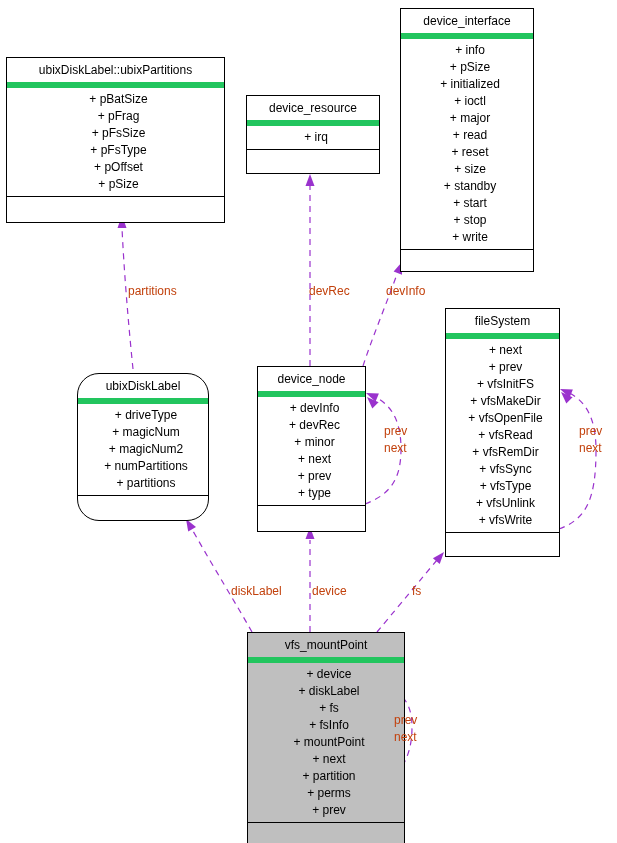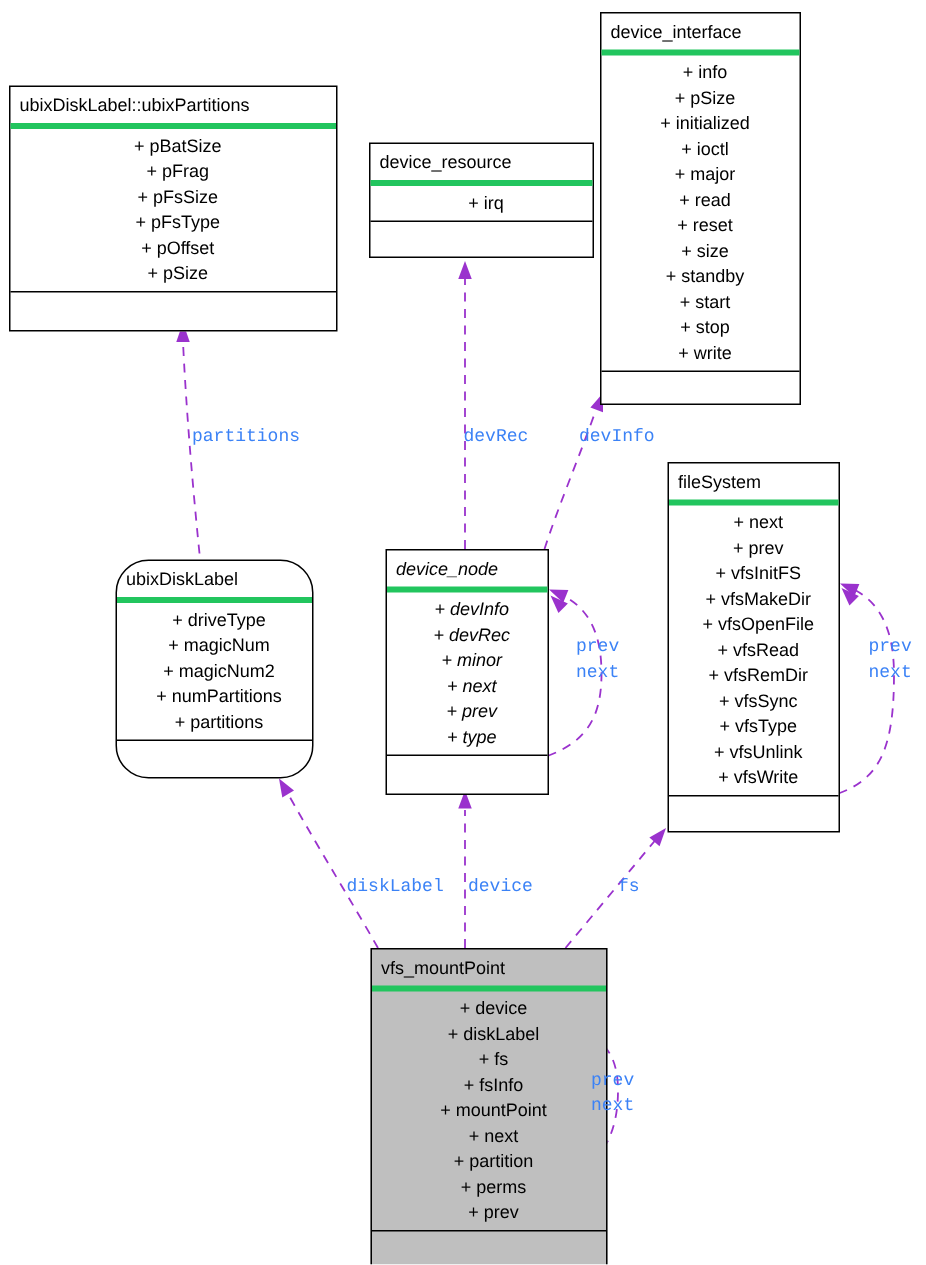"device_interface" .uml-title { border-bottom: 4px solid #22c55e -> 6px solid #22c55e; text-align: none -> center }
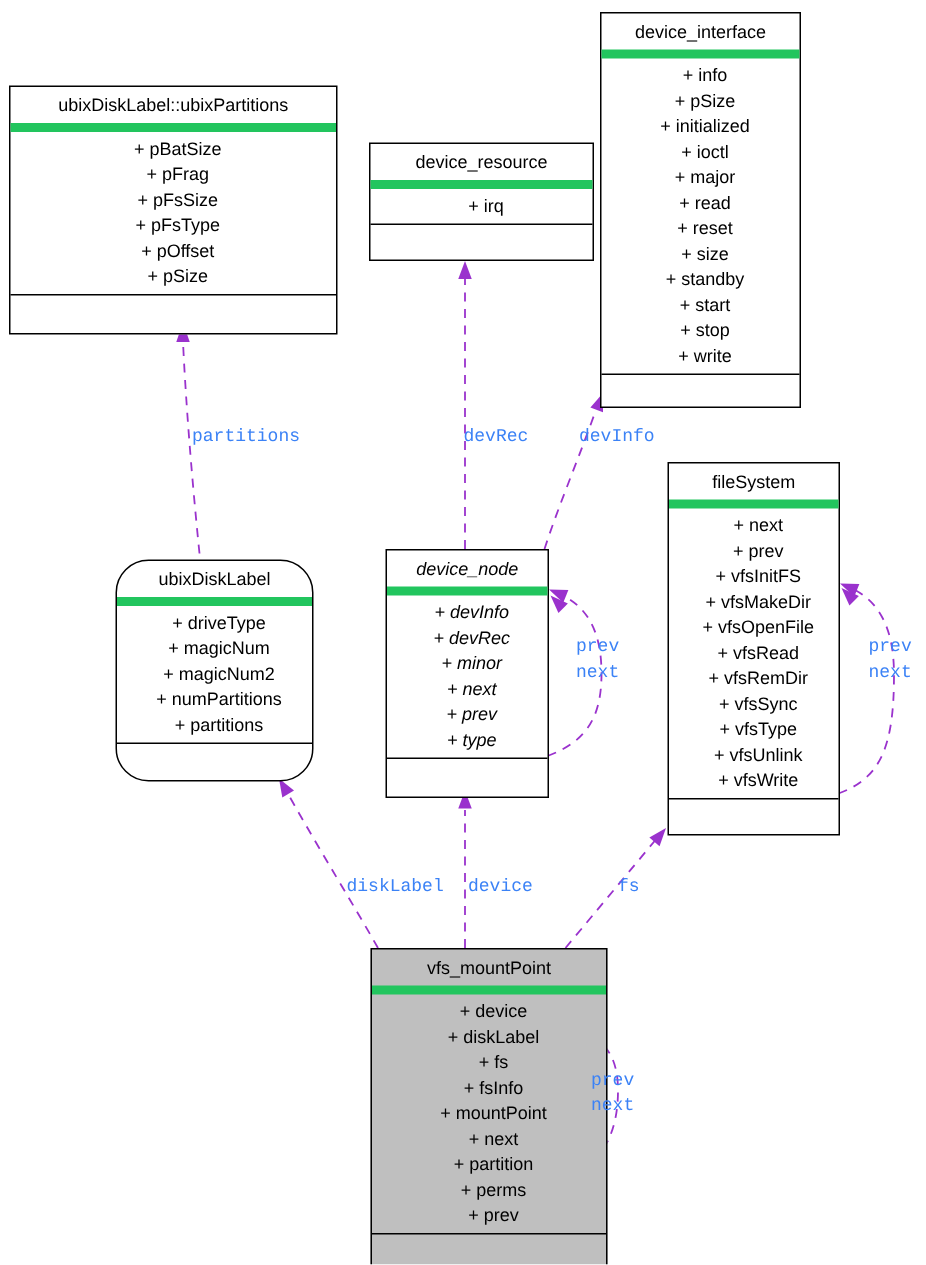"device_resource" div.uml-box { width: 150px -> 134px }
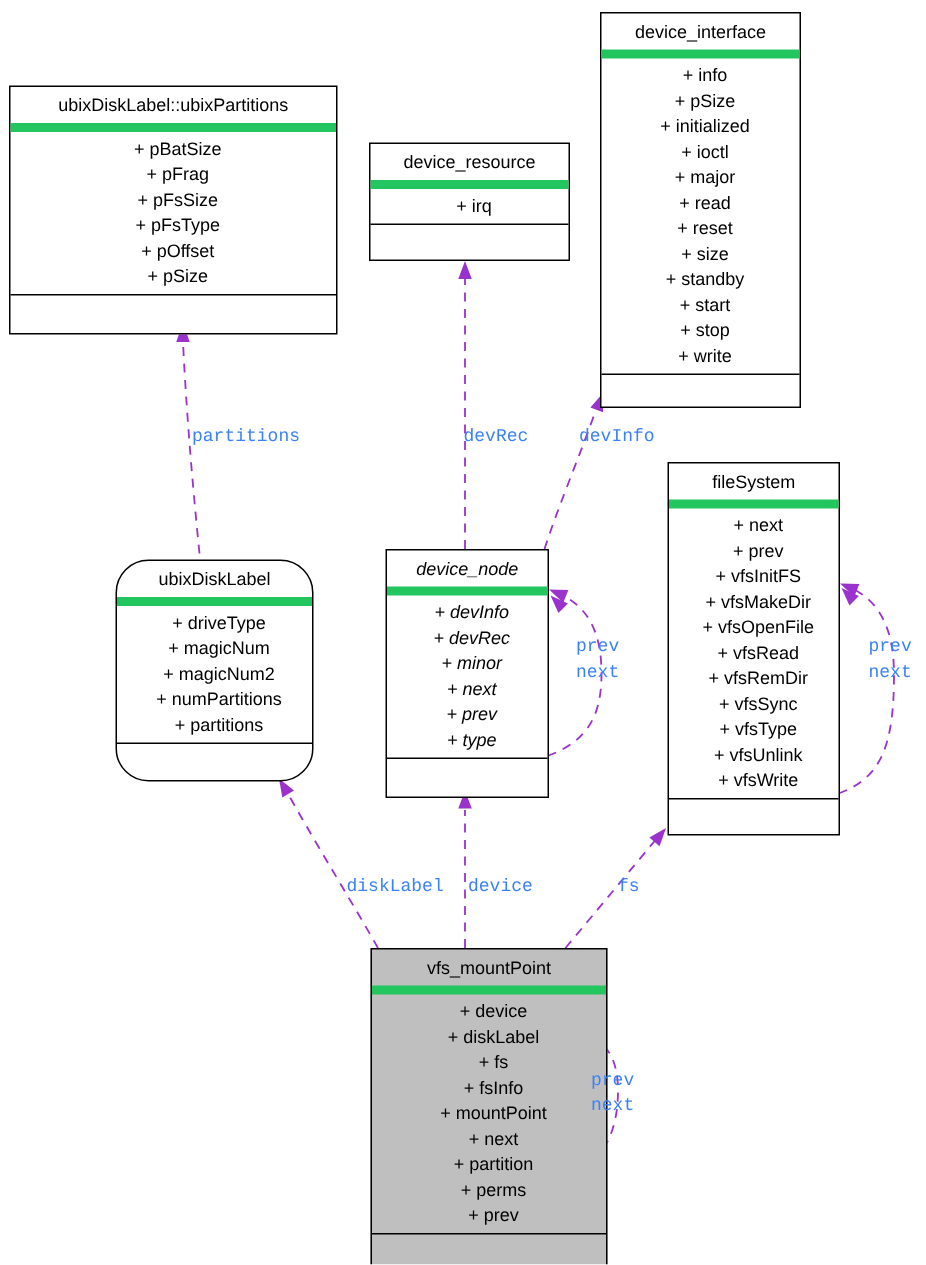"partitions" .edge-label { color: #3b82f6 -> #c2410c; font-family: Liberation Mono, monospace -> none }
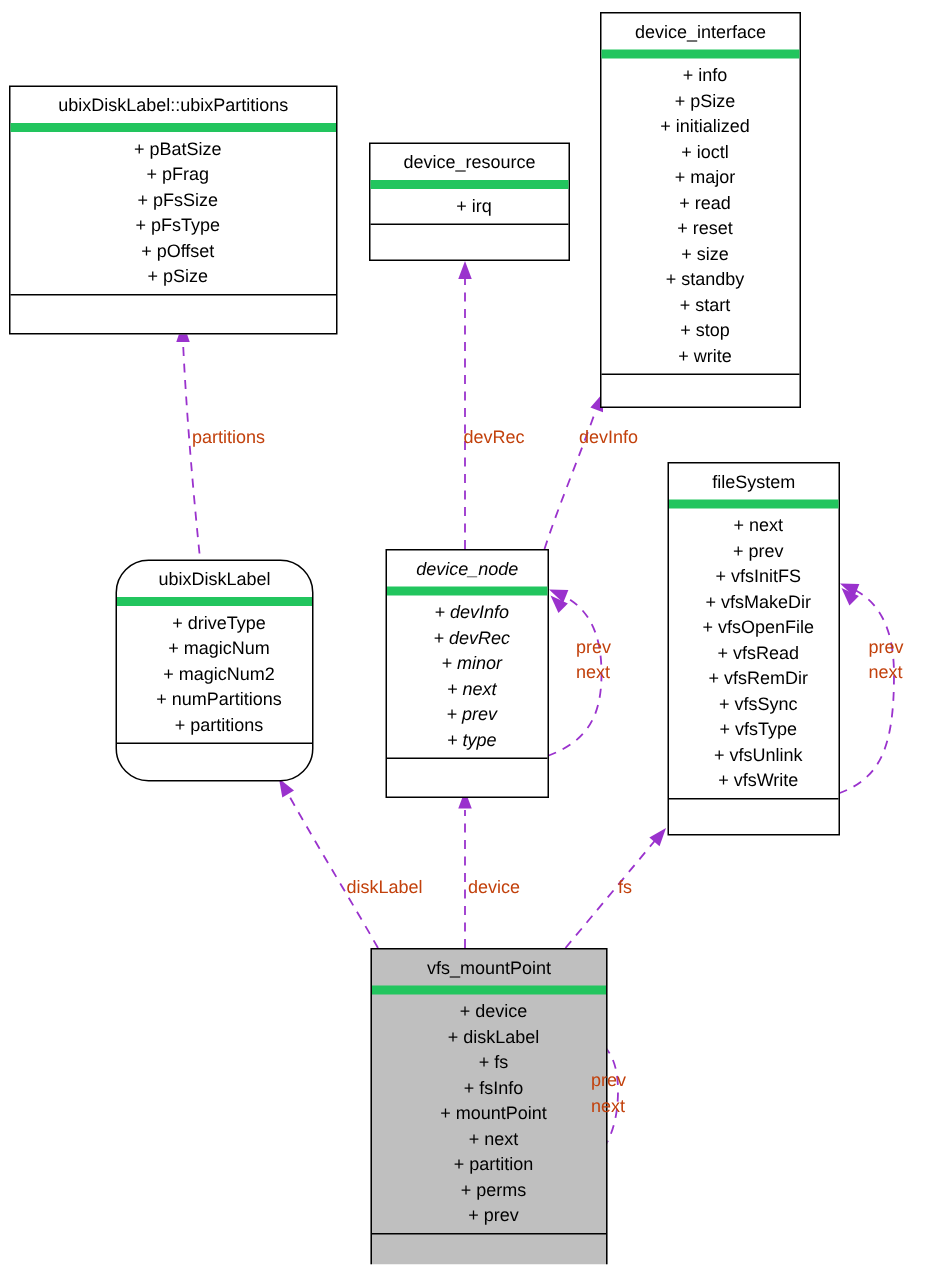"device_node" div.uml-box { font-style: italic -> none }
